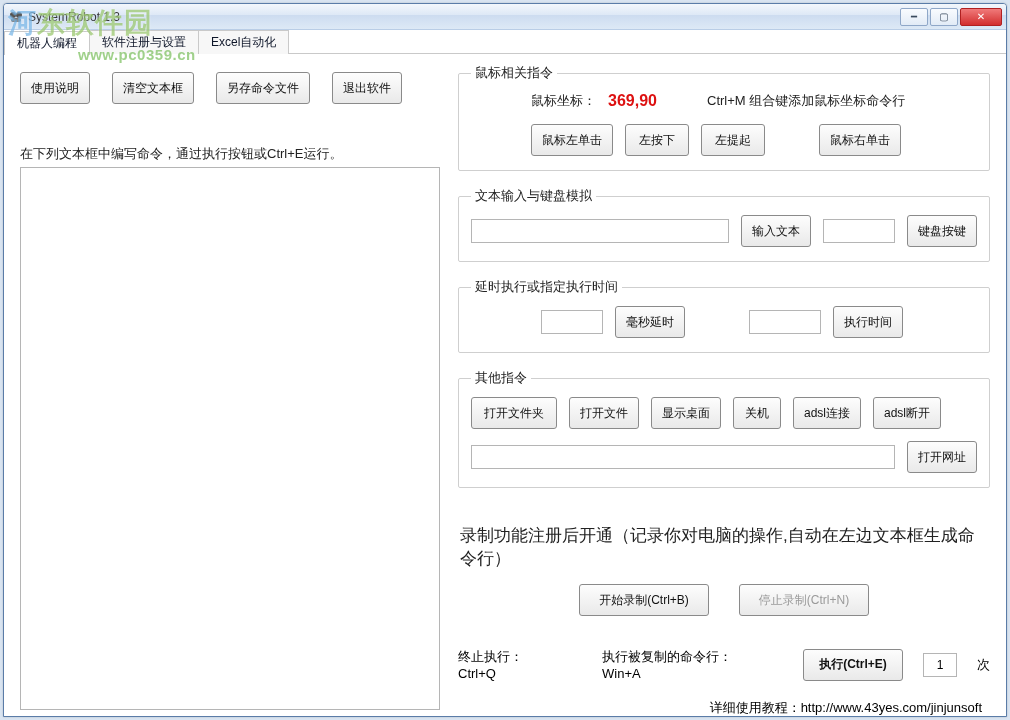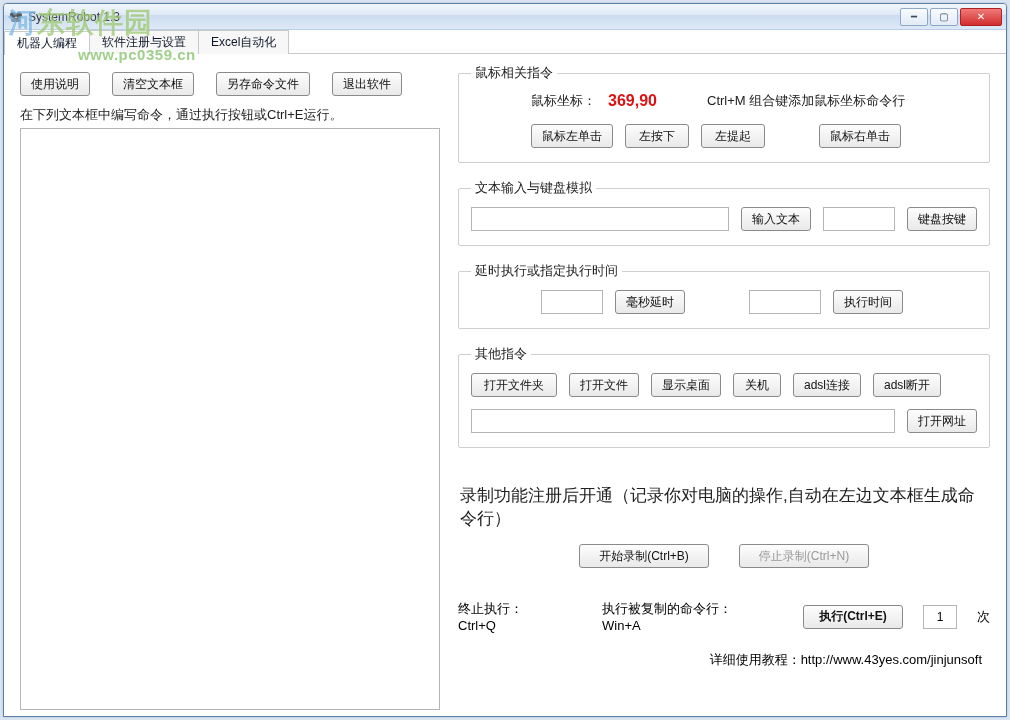"使用说明" .btn { height: 24px -> 32px }
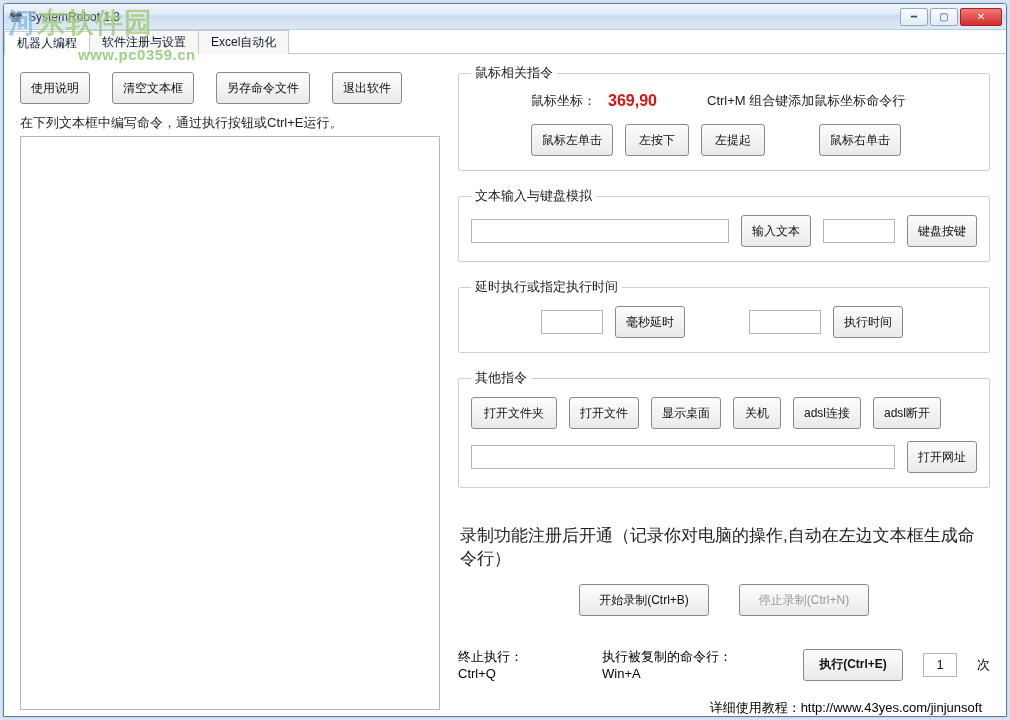"在下列文本框中编写命令，通过执行按钮或Ctrl+E运行。" .hint { margin-top: none -> 31px }
